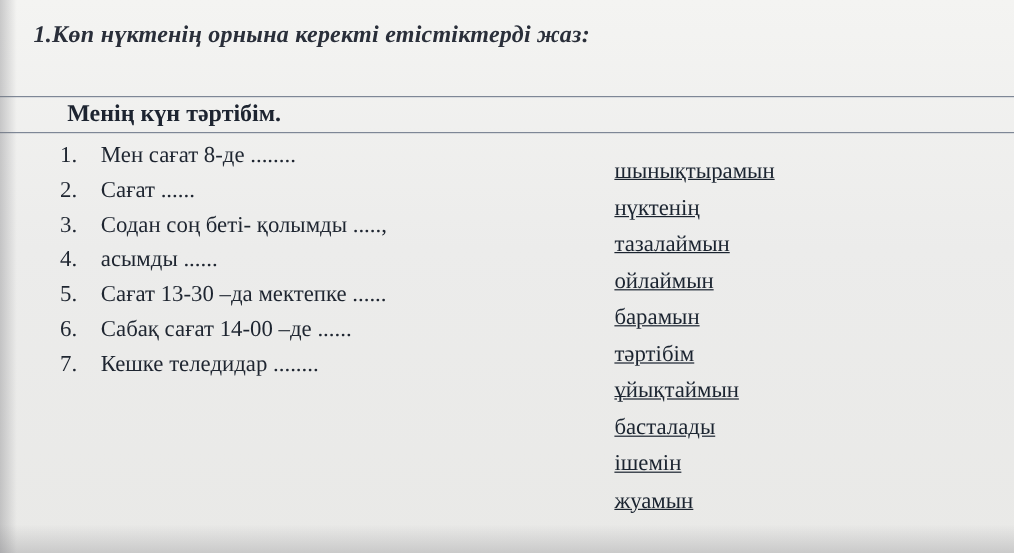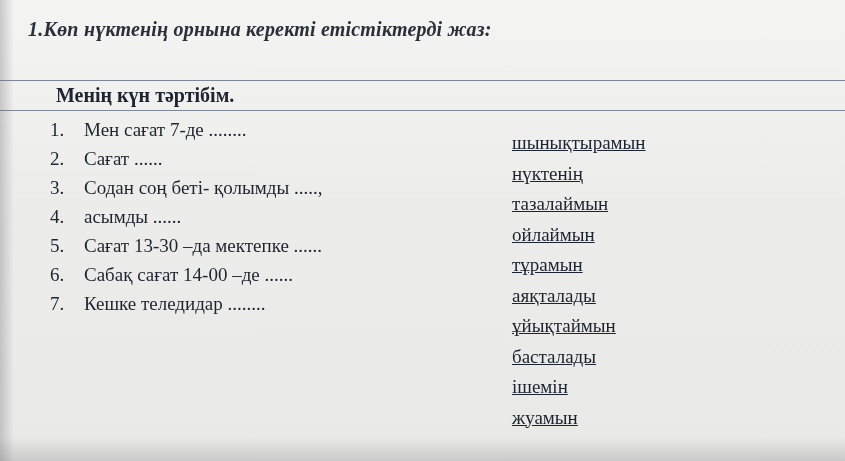"Мен сағат 7-де ........" span.body { text: 7-де -> 8-де }
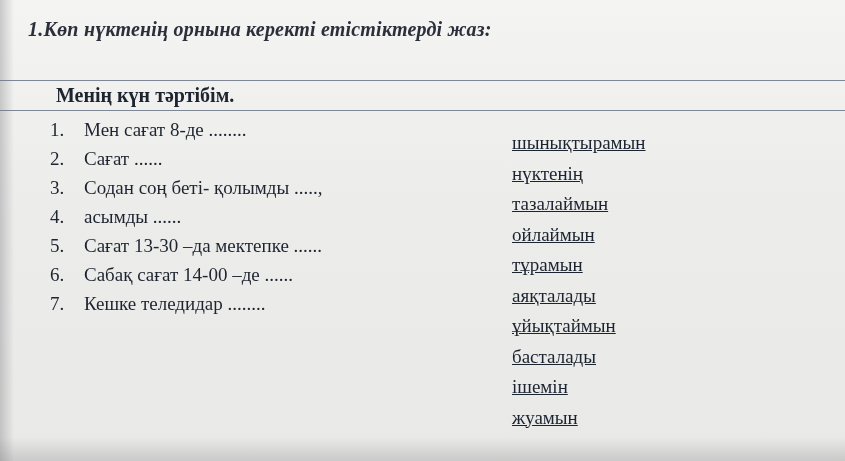"тұрамын" div.word { text: тұрамын -> барамын }
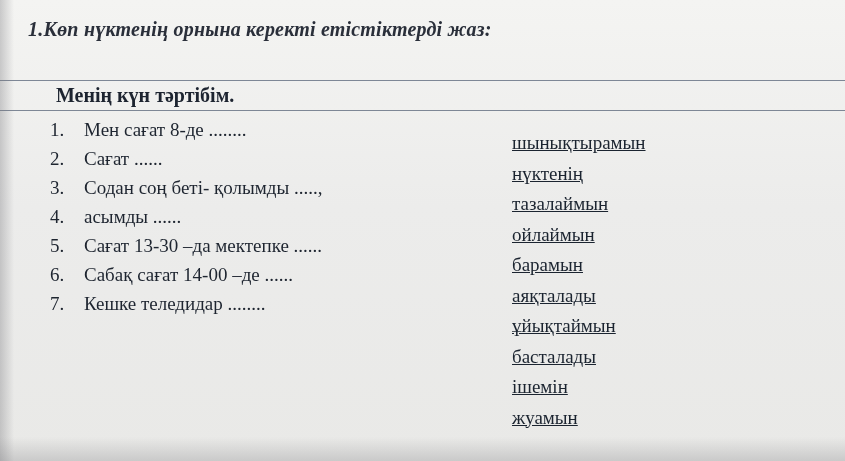"аяқталады" div.word { text: аяқталады -> тәртібім }
